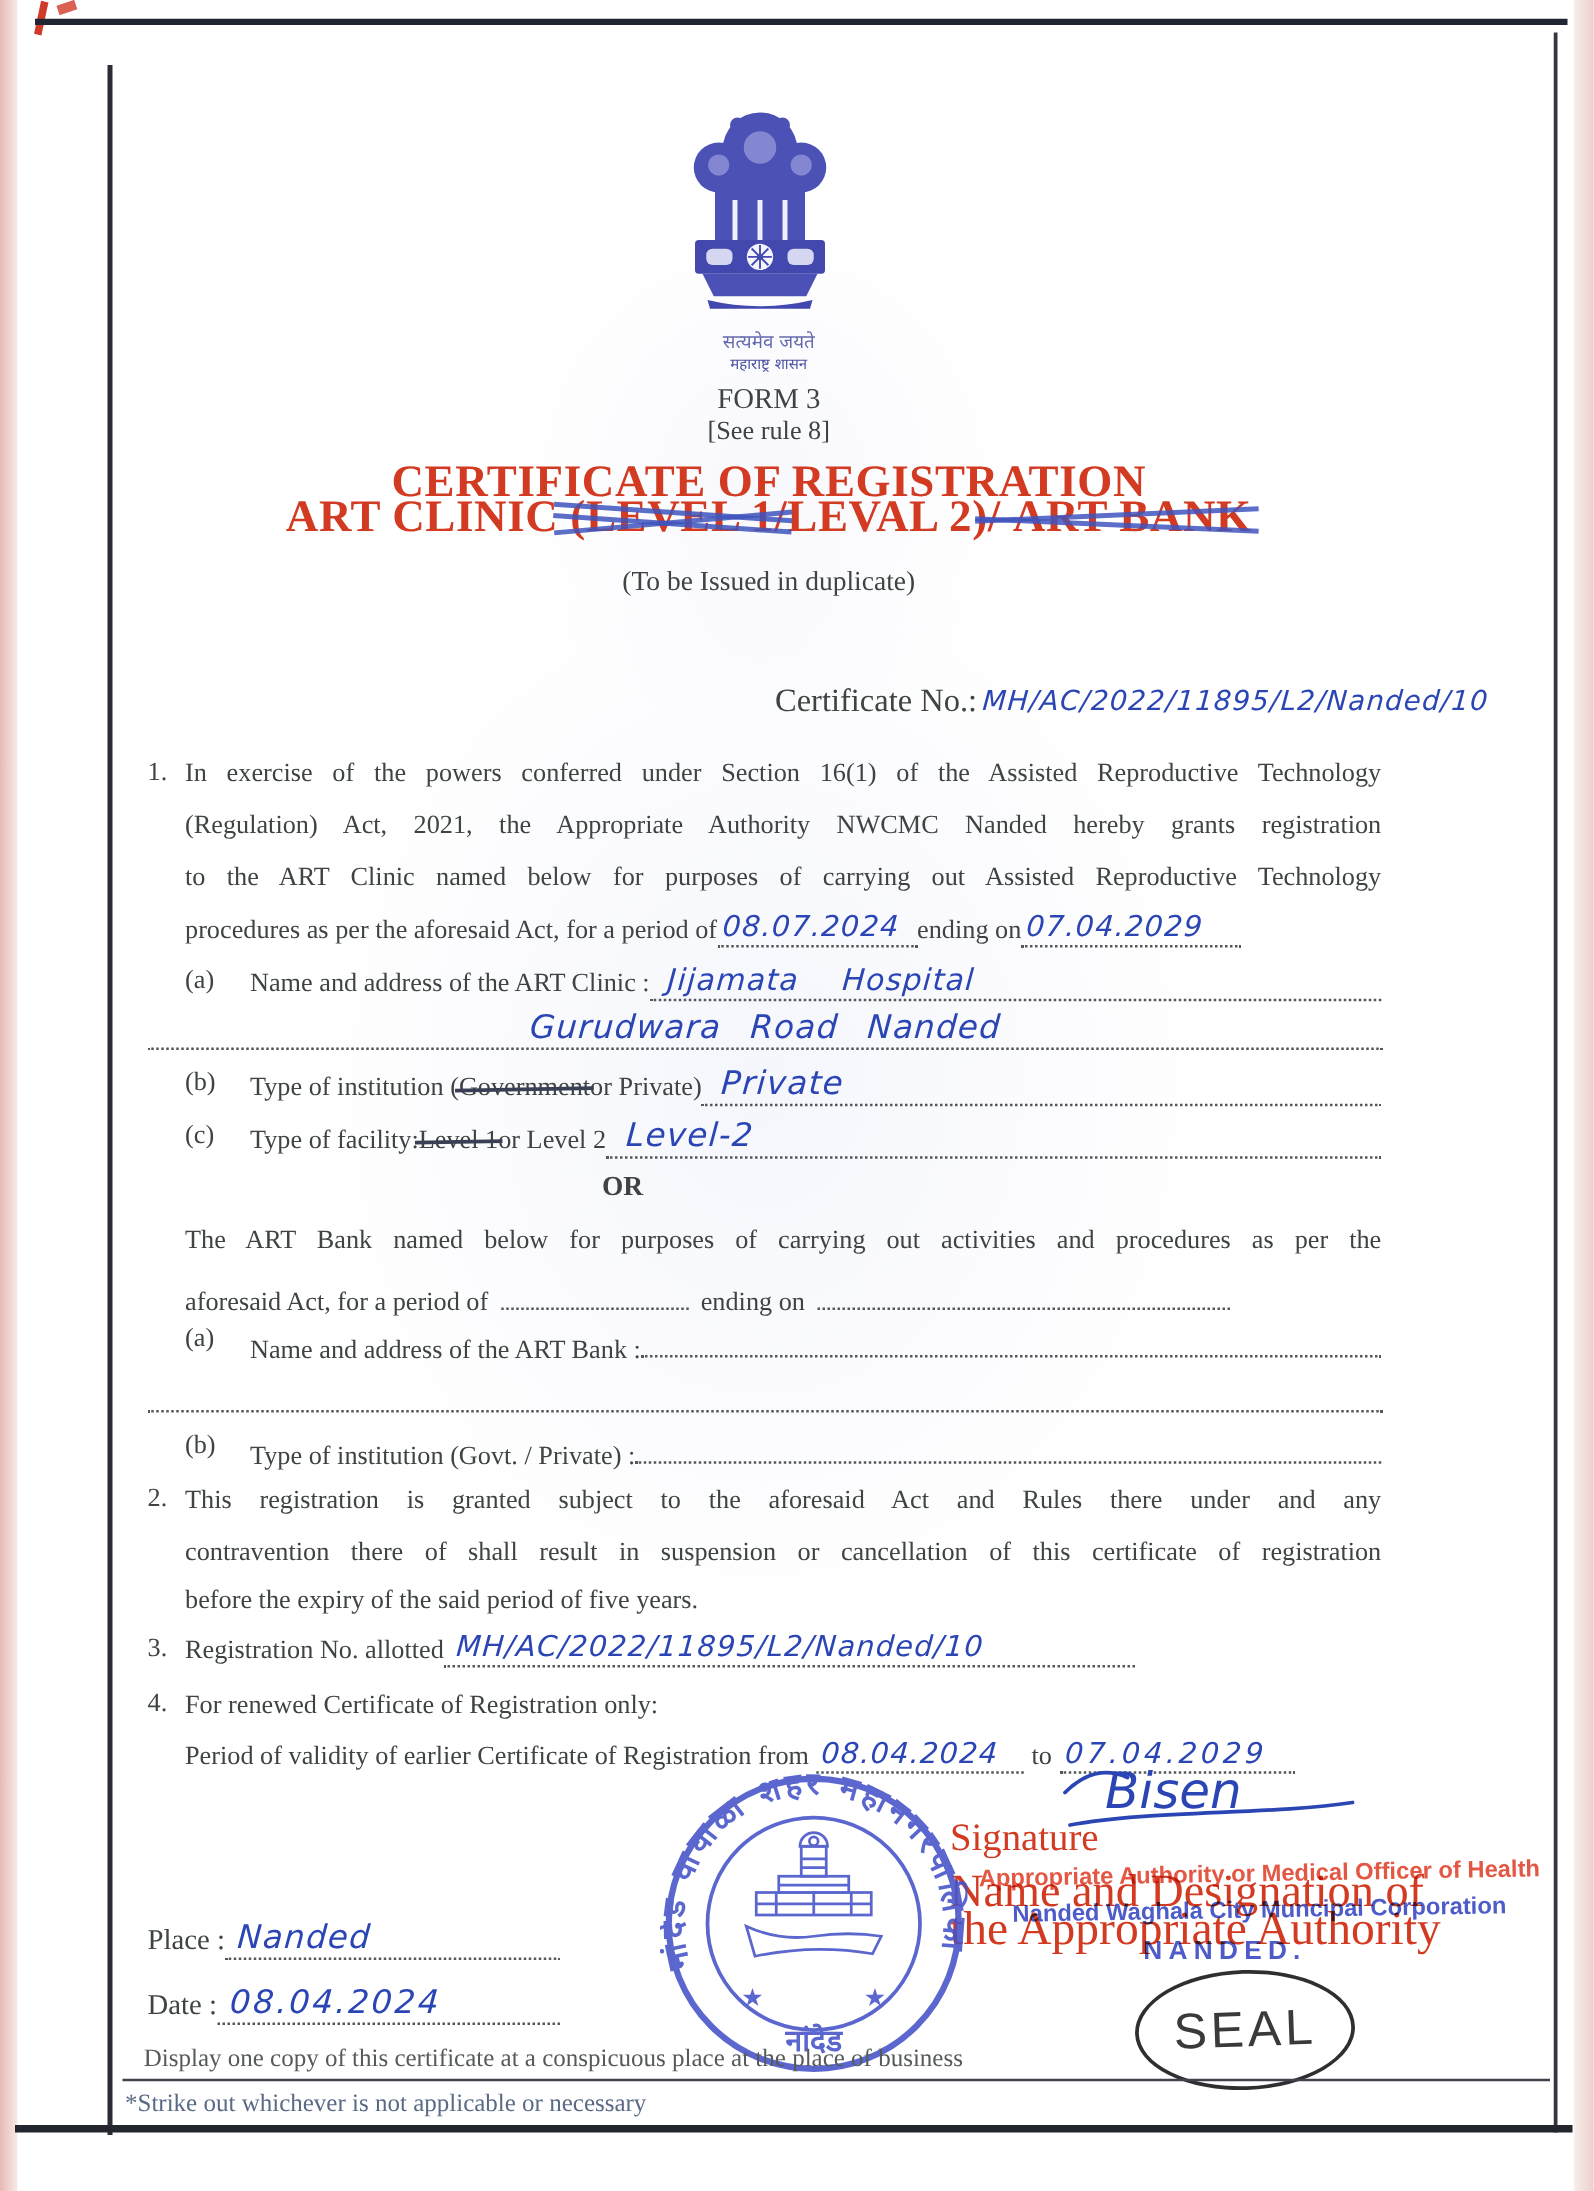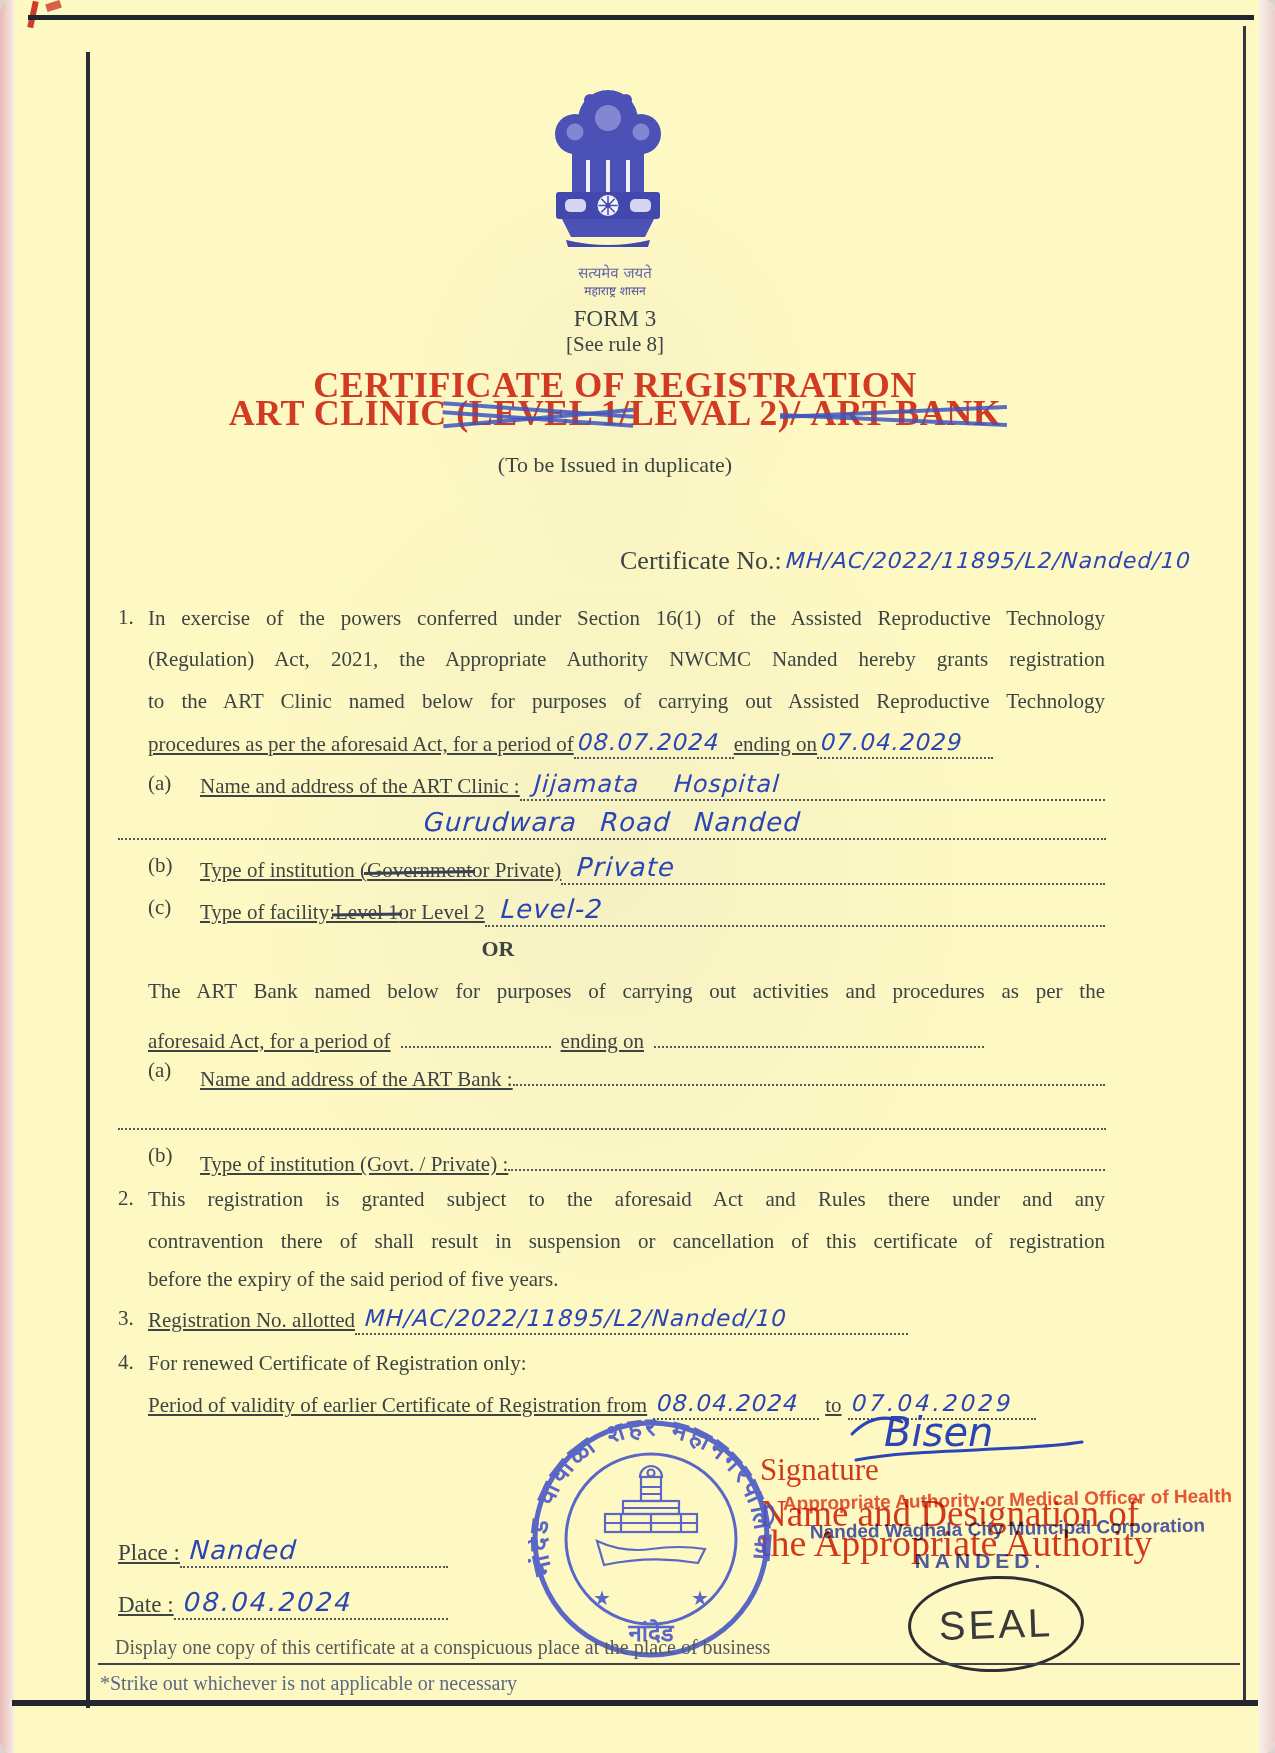"सत्यमेव जयते" #page { background: #fef9c3 -> #ffffff; border-radius: 12px -> none }
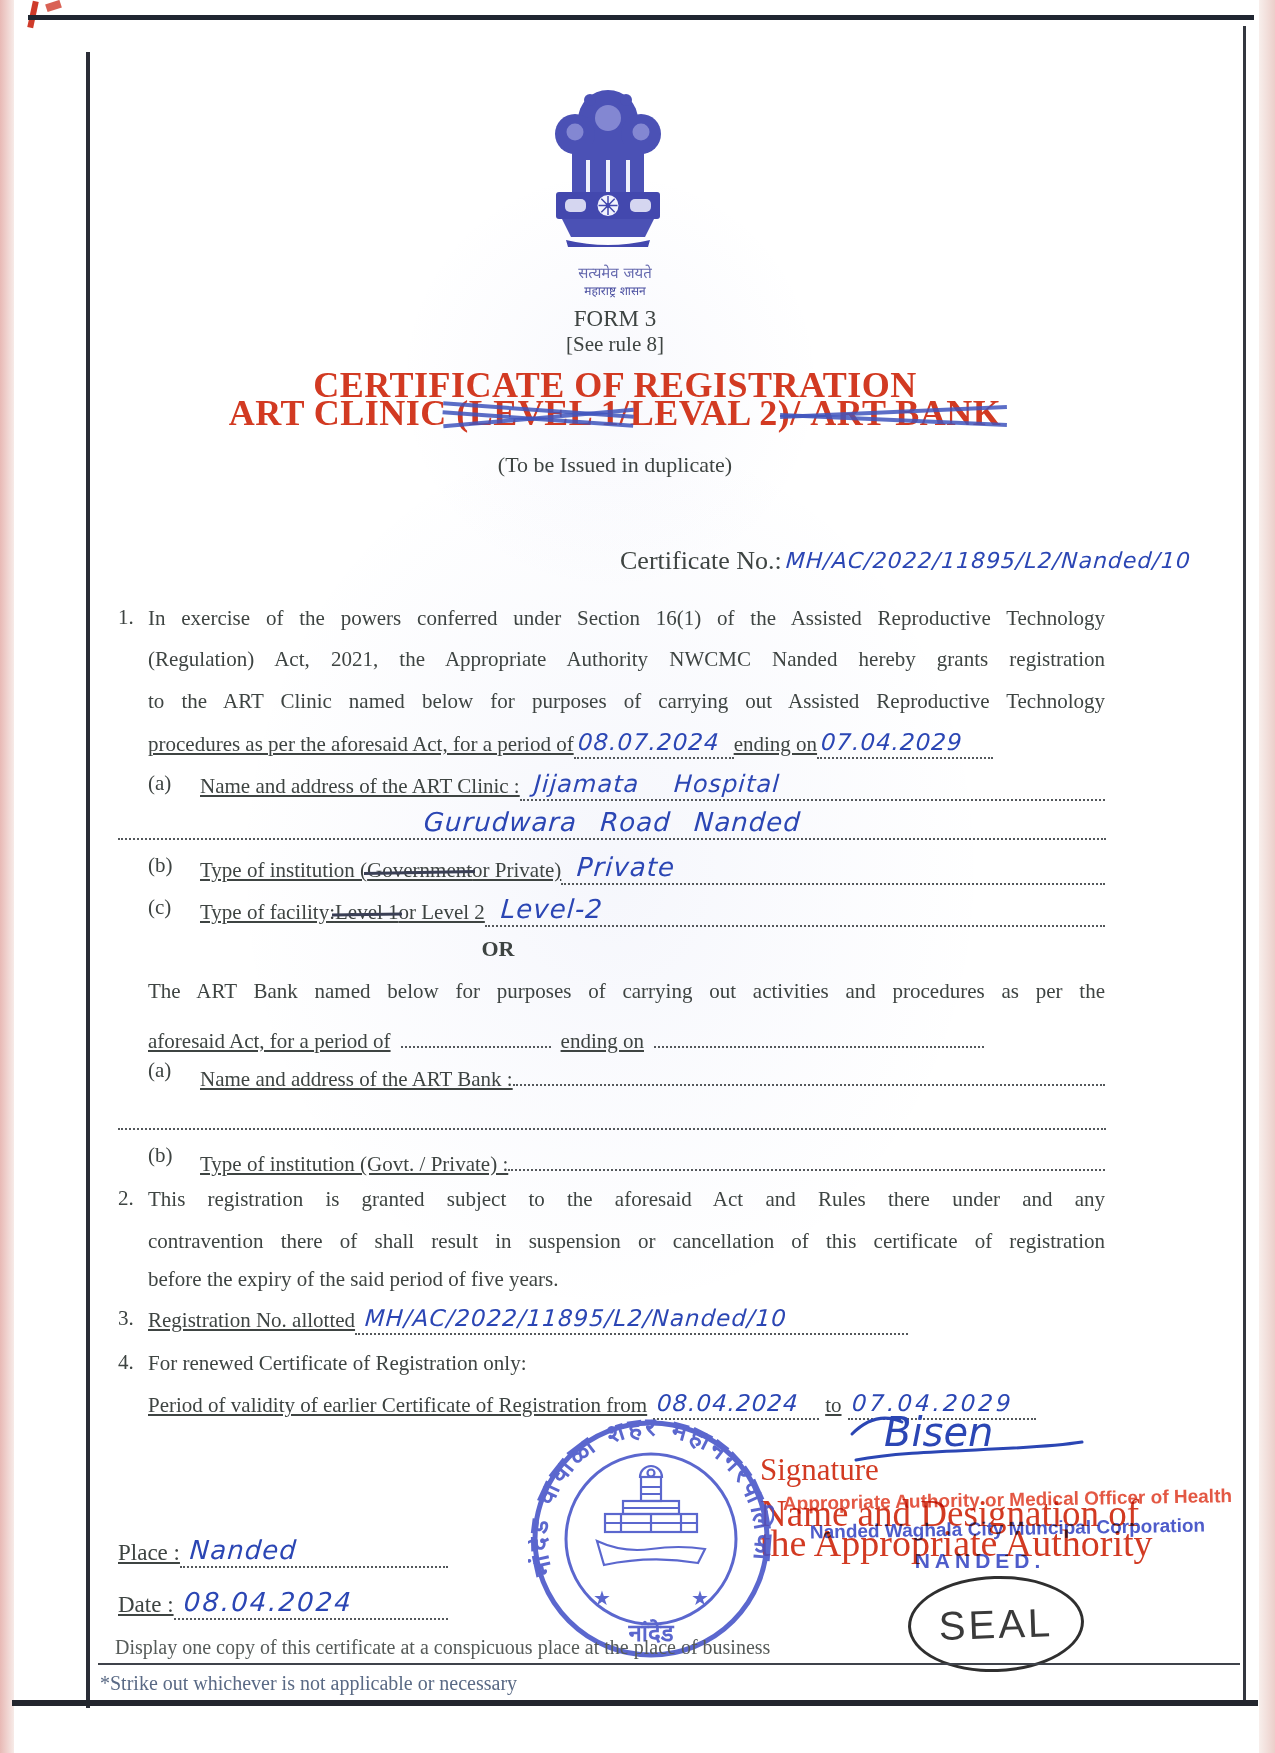"procedures as per the aforesaid" .lbl { text-decoration: underline -> none }
